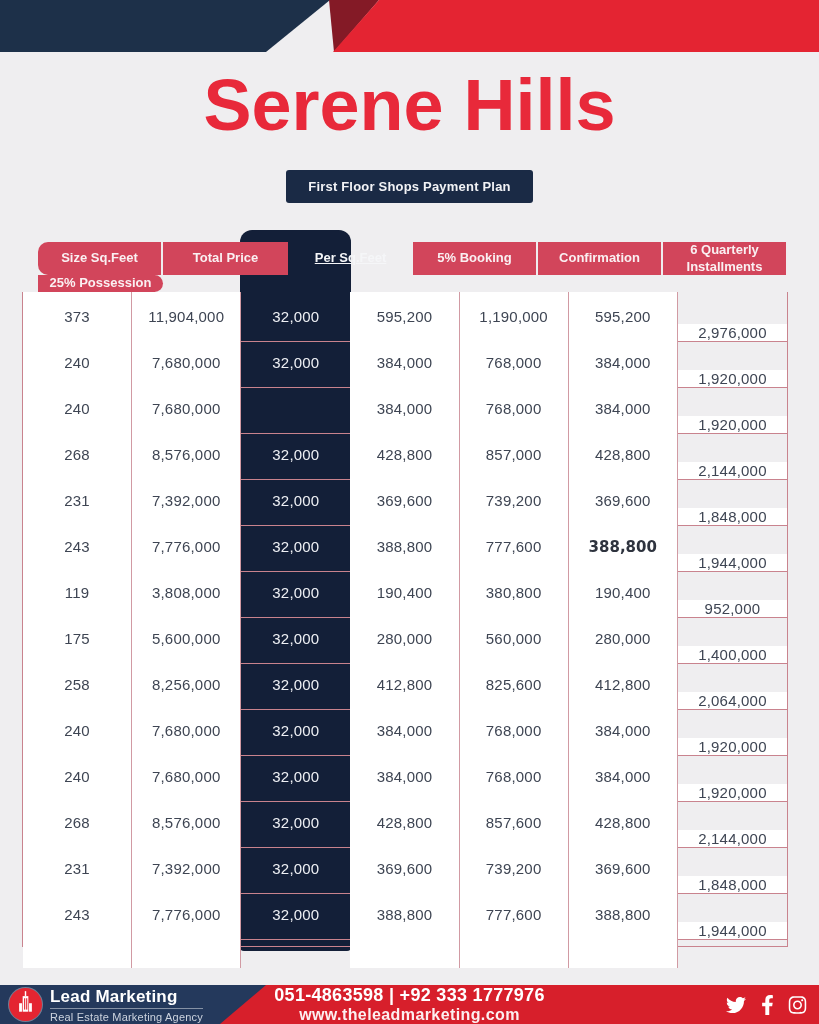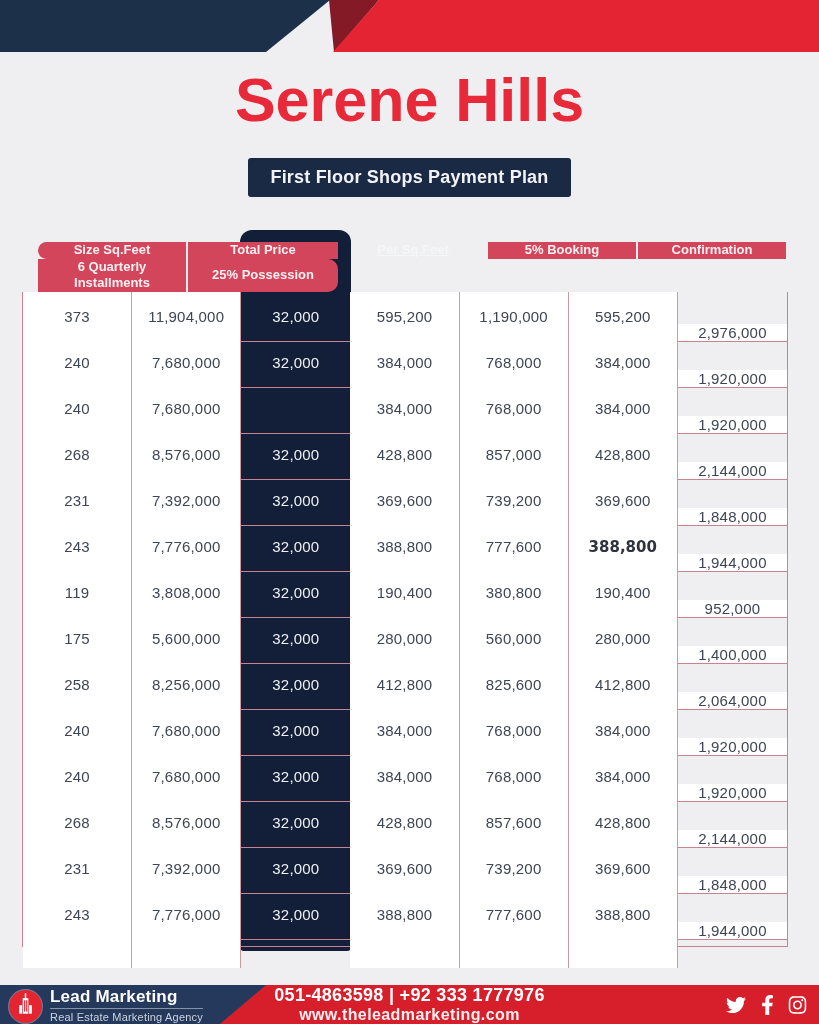"Serene Hills" .title { font-size: 61px -> 72px }
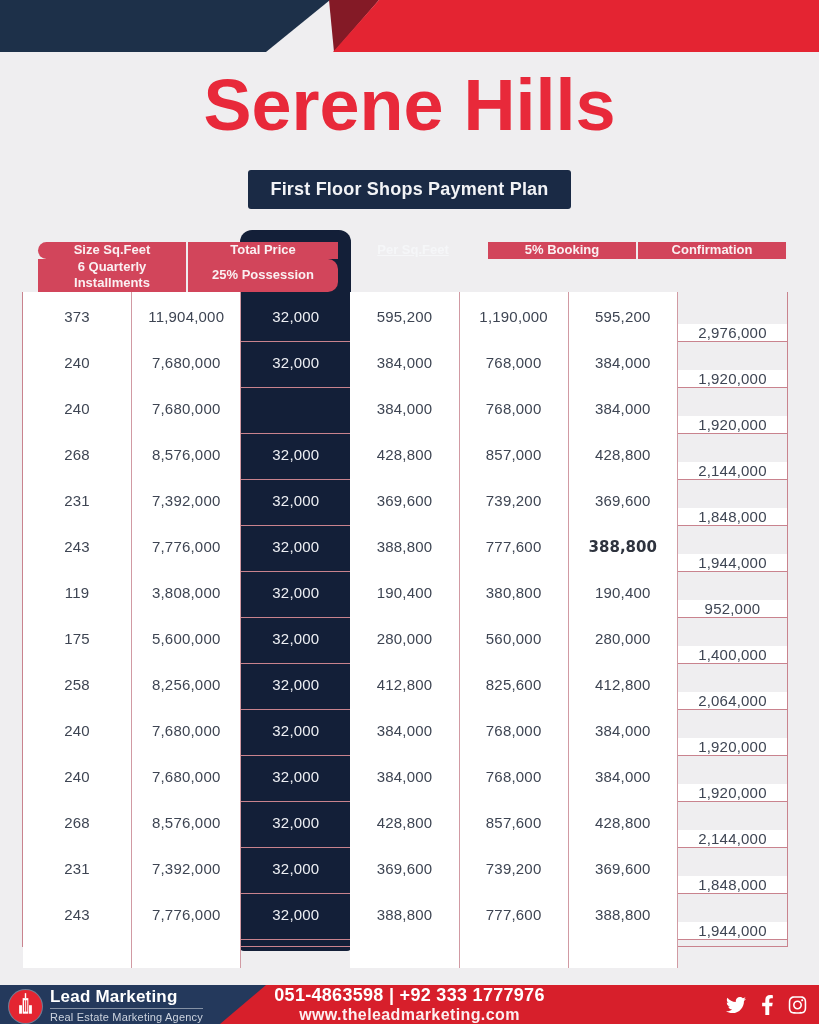"First Floor Shops Payment Plan" .badge { font-size: 18px -> 13px }
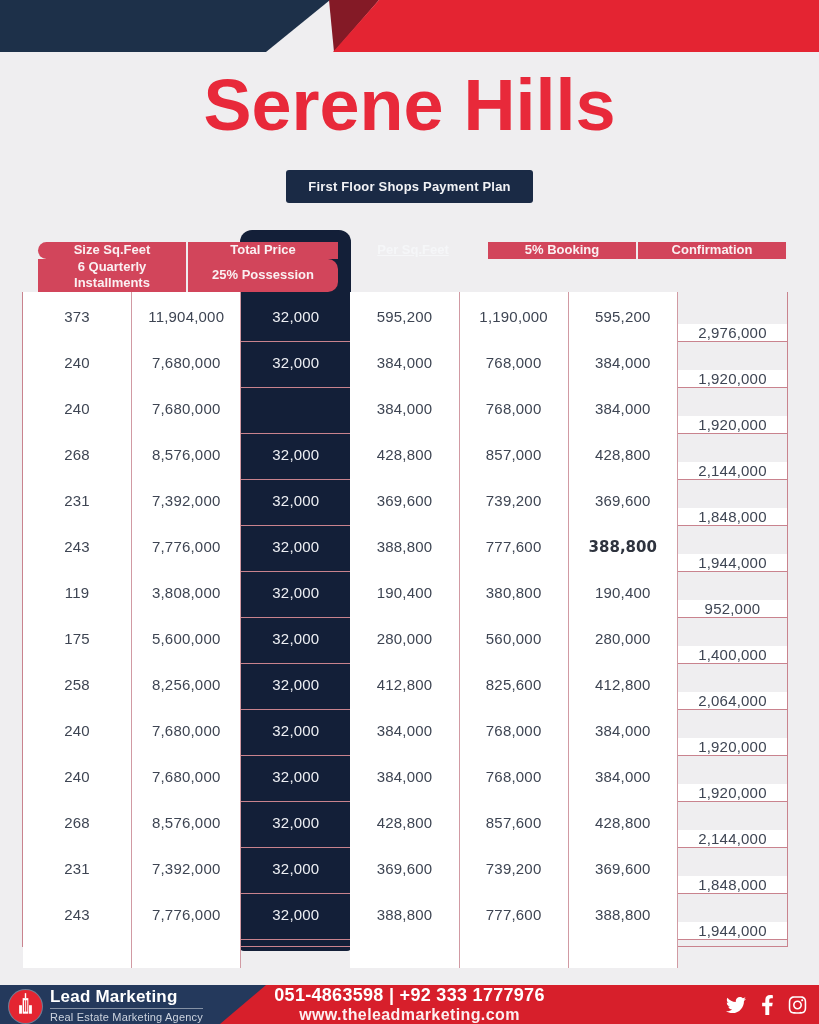"Size Sq.Feet" .thead { grid-template-columns: repeat(5,1fr) -> repeat(6,1fr) }
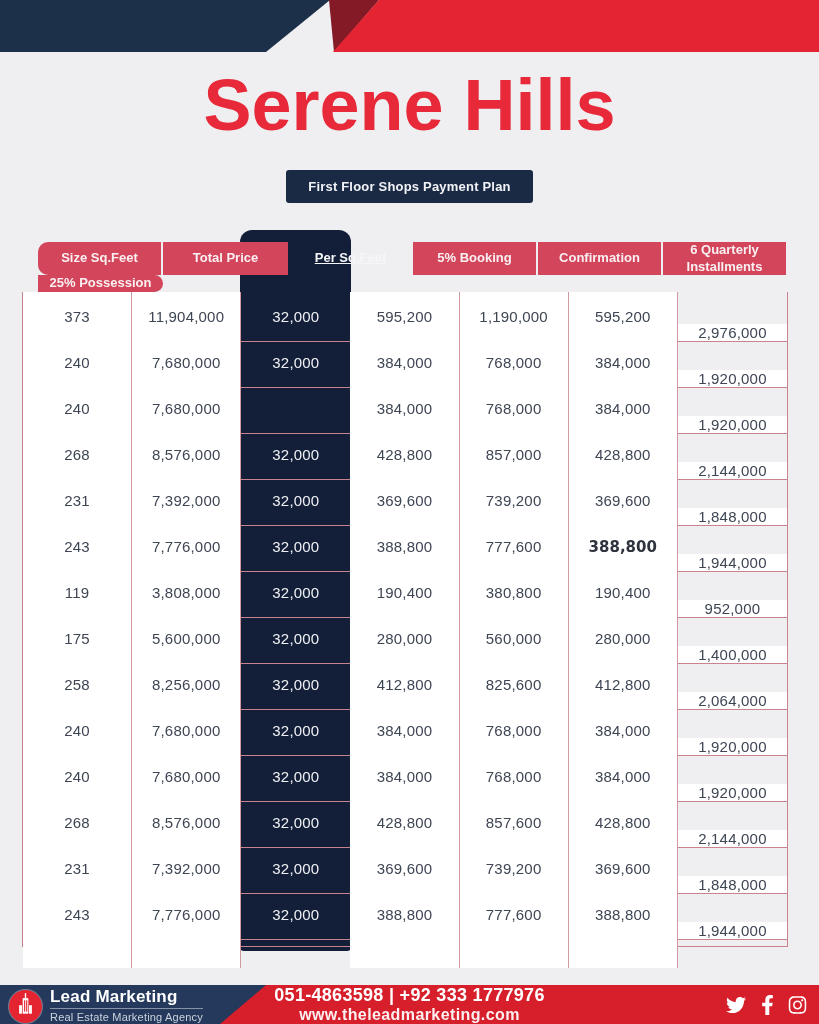"Lead Marketing" .brand { align-items: flex-end -> flex-start }
